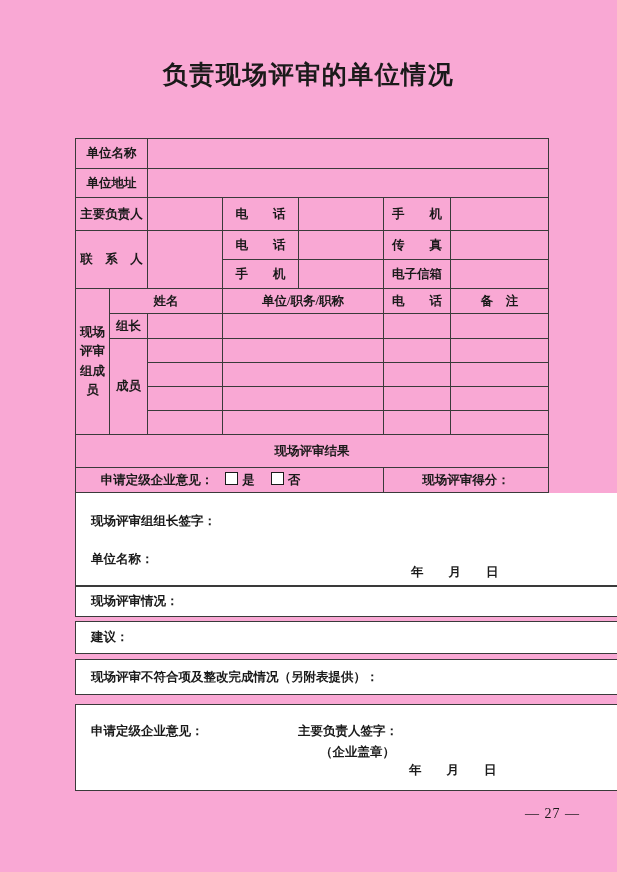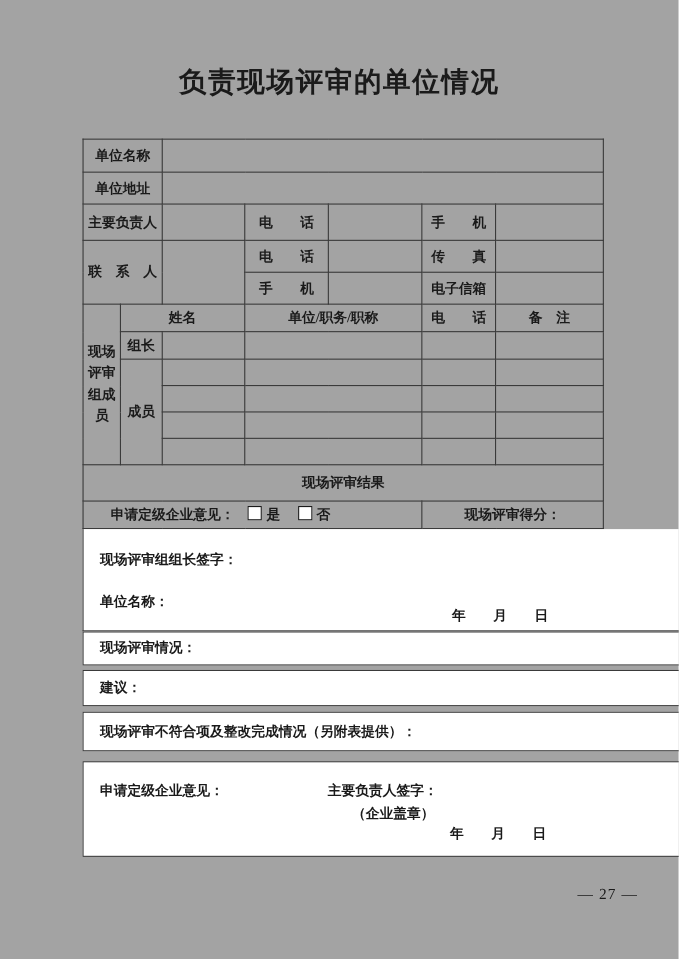"负责现场评审的单位情况" .page { background: #a3a3a3 -> #f9a8d4 }
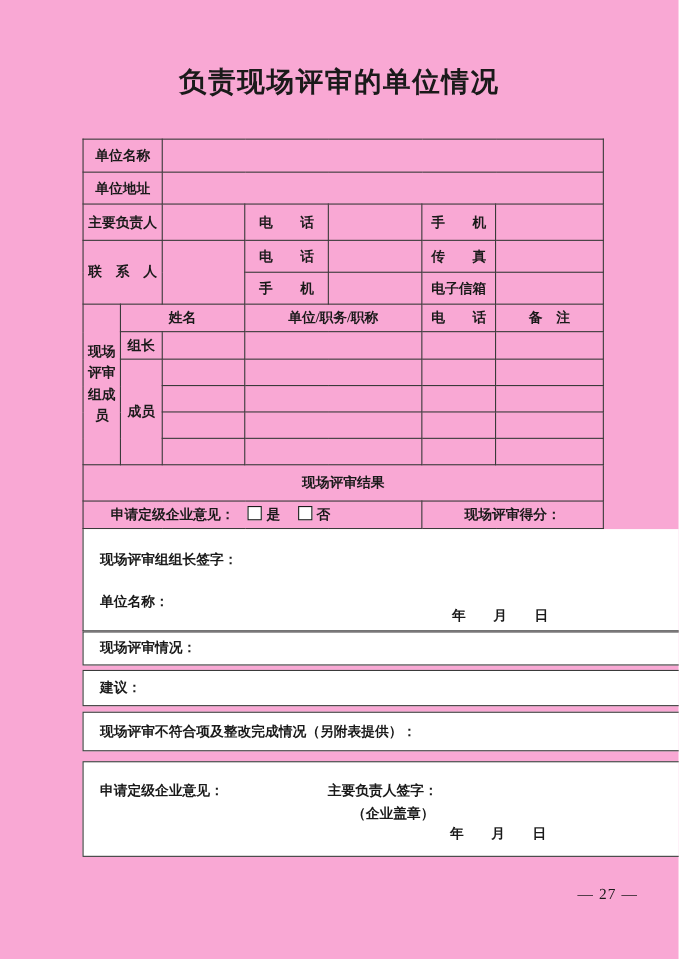"单位名称" .form-wrap { top: 126px -> 138px }
